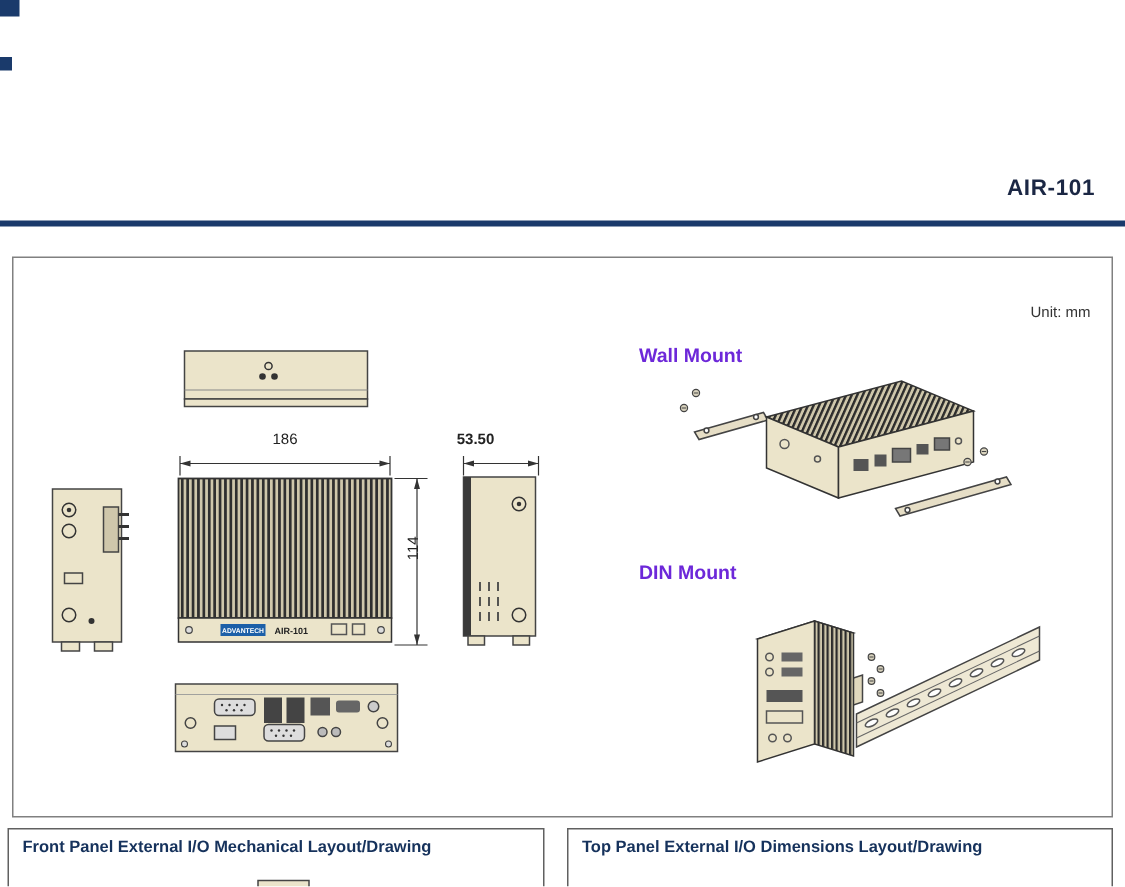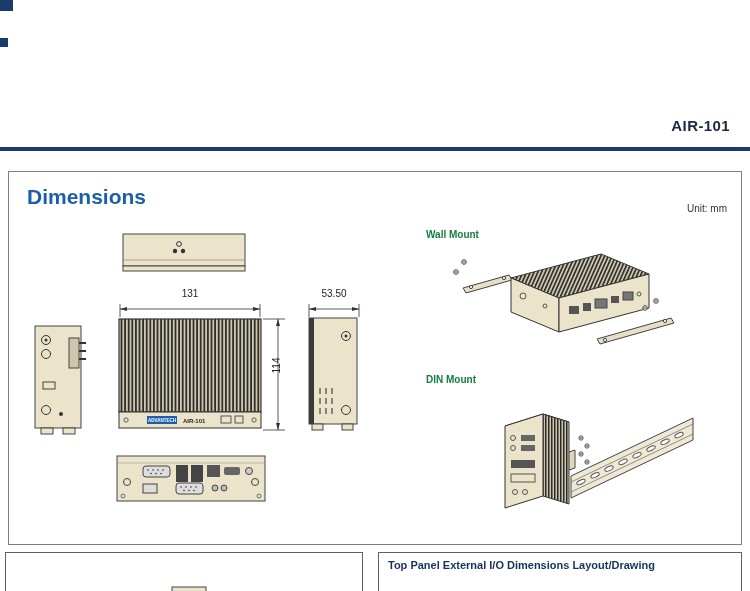"Dimensions" h1.dim-title { html: <h1>Dimensions</h1> -> none }
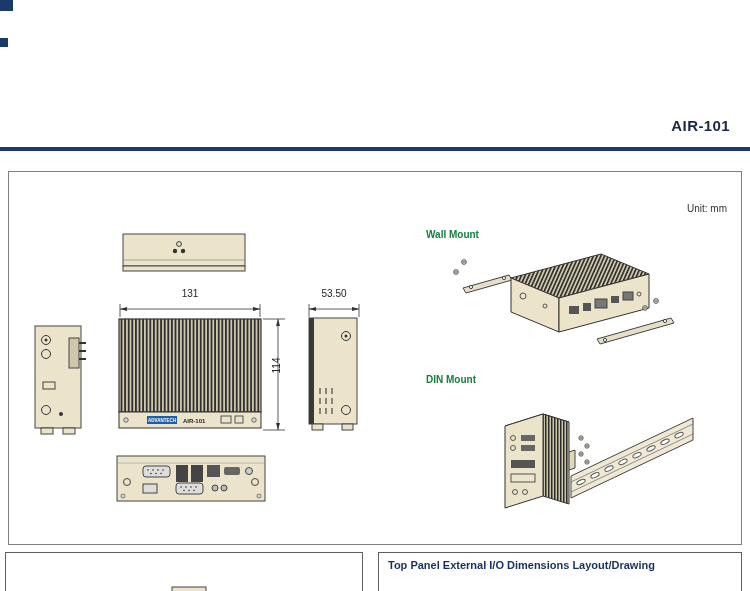"Wall Mount" .mount-label { color: #15803d -> #6d28d9; font-size: 10px -> 13px }
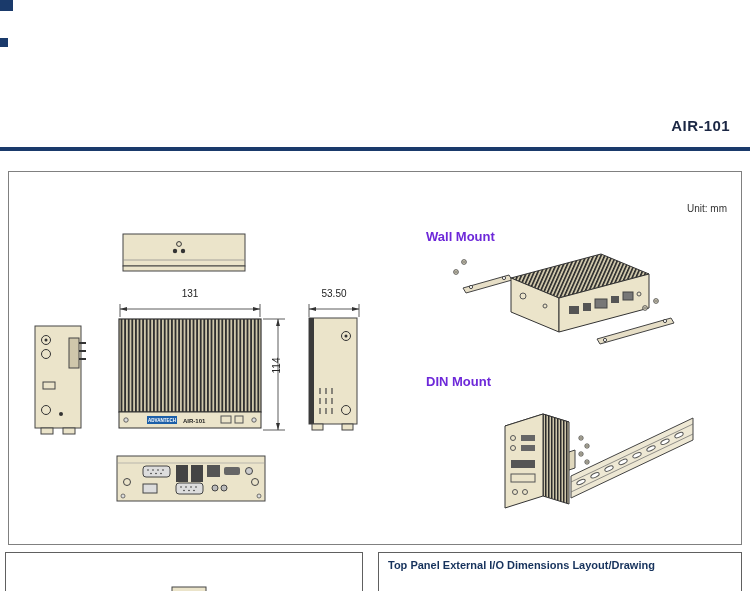"131" span.dim-text { text: 131 -> 186 }
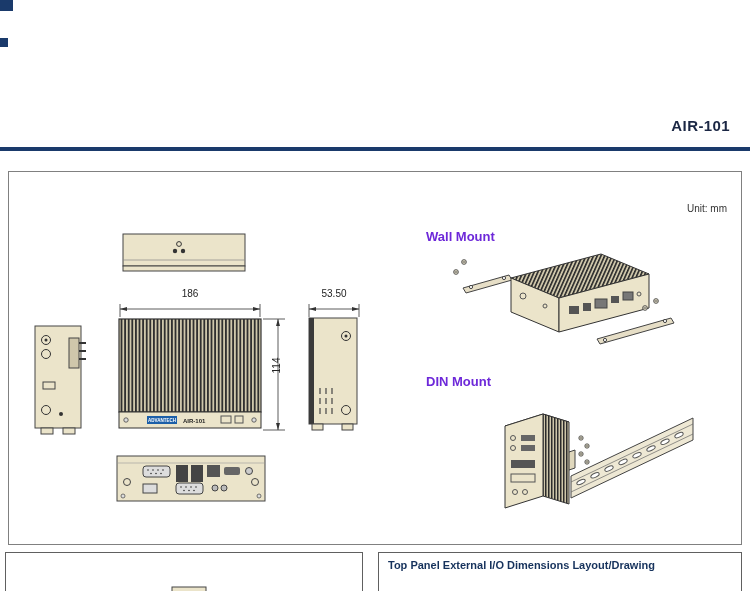"53.50" span.dim-text { font-weight: none -> bold; left: 295px -> 278px }
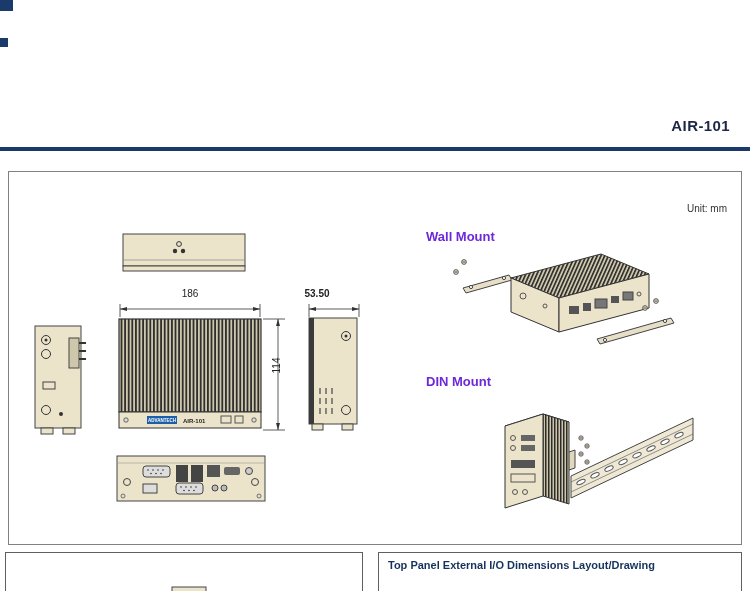"Front Panel External I/O Mechanical" div.panel-title { html: none -> <div>Front Panel External I/O Mechanical Layout/Drawing</div> }
